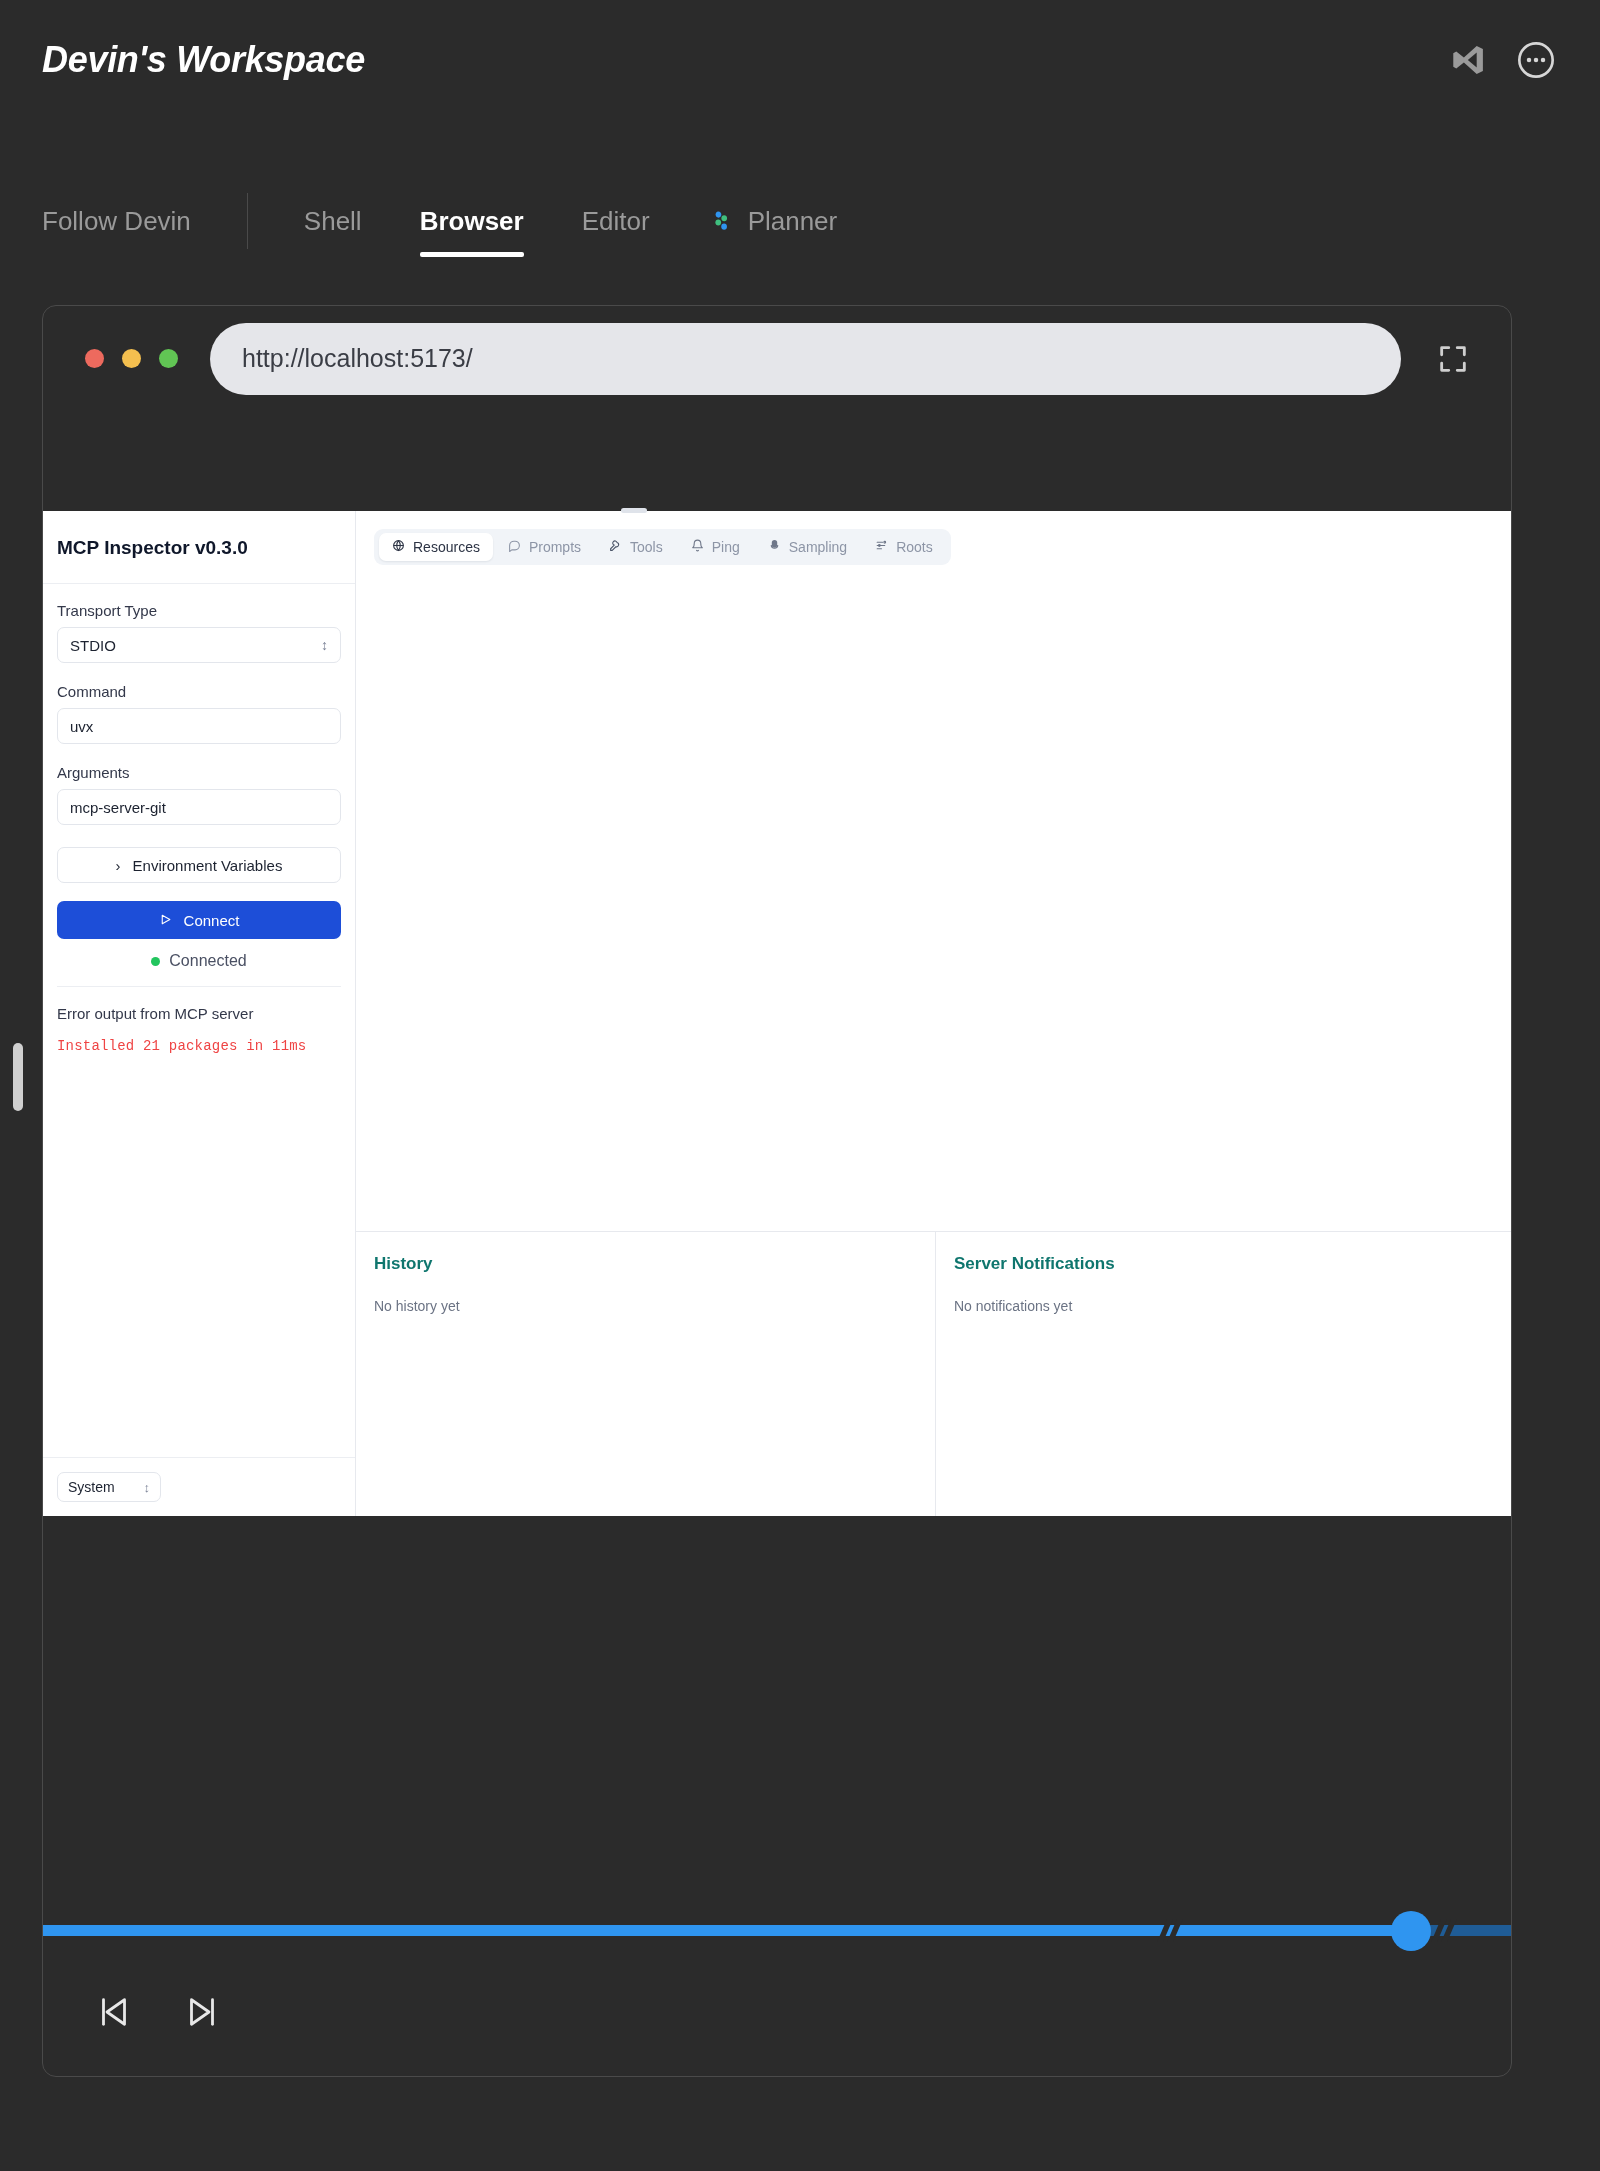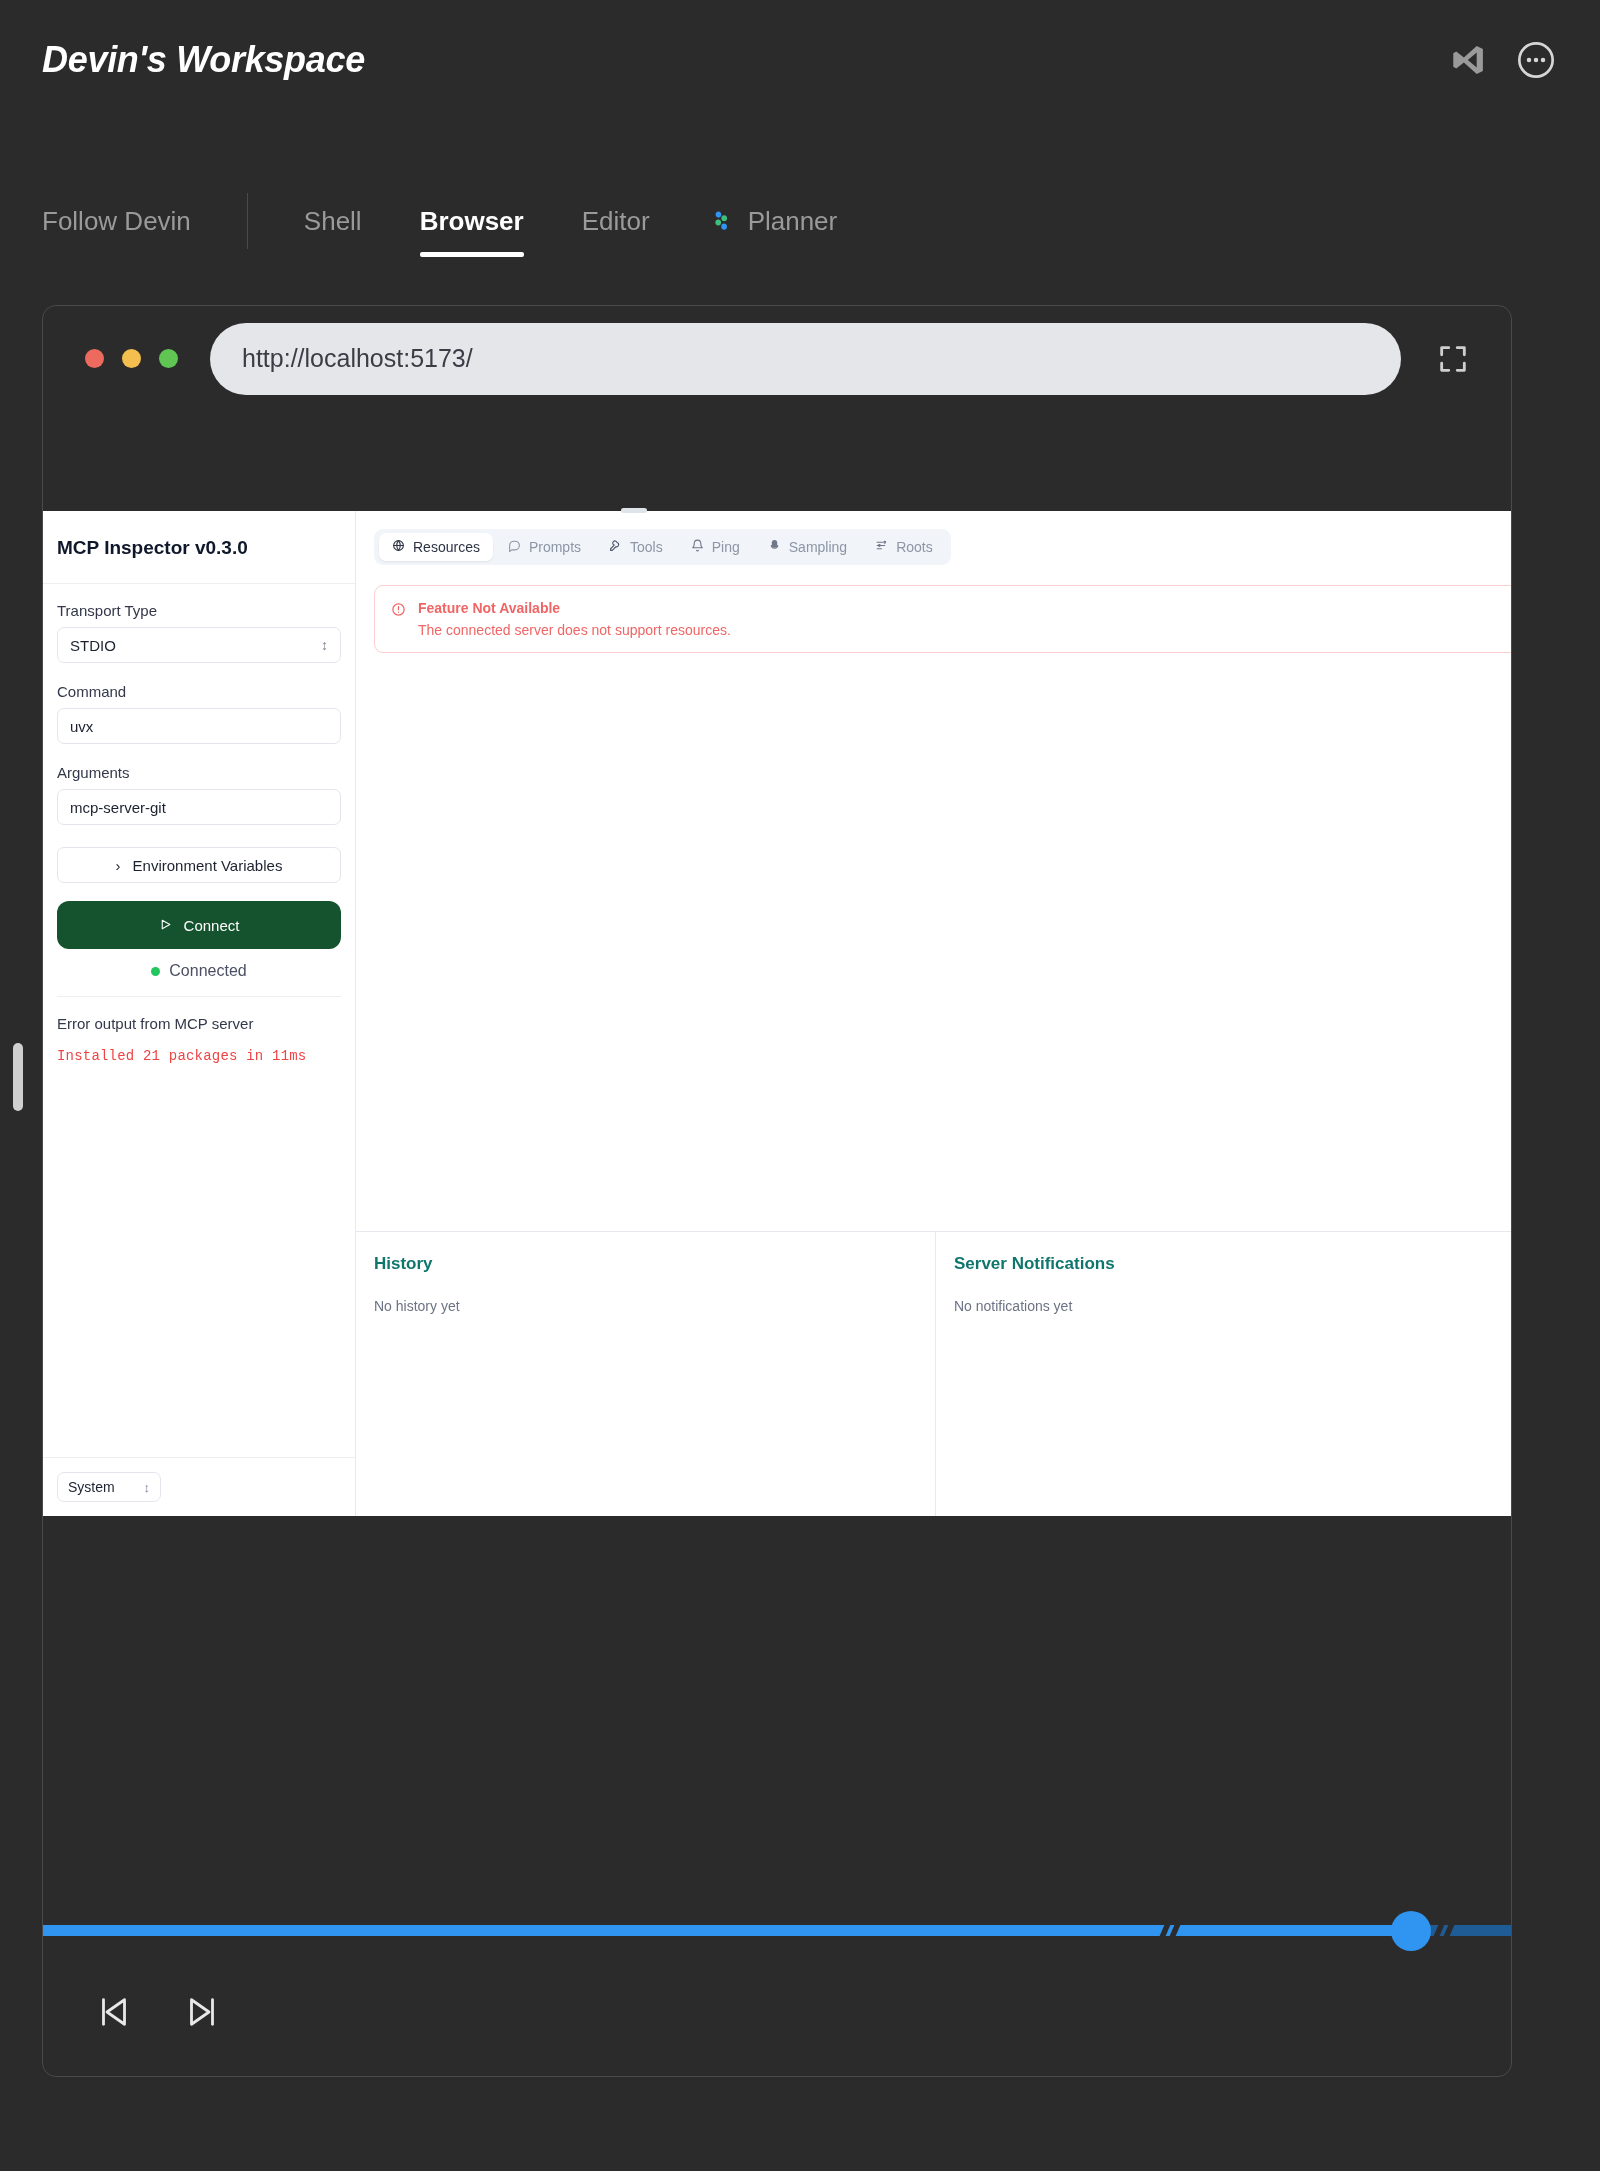"Feature Not Available" div.alert-box { html: <div> <span> <svg> <circle></circle> <path></path> <path></path> </svg> </span> <span> <span>Feature Not Available</span> <span>The connected server does not support resources.</span> </span> </div> -> none }
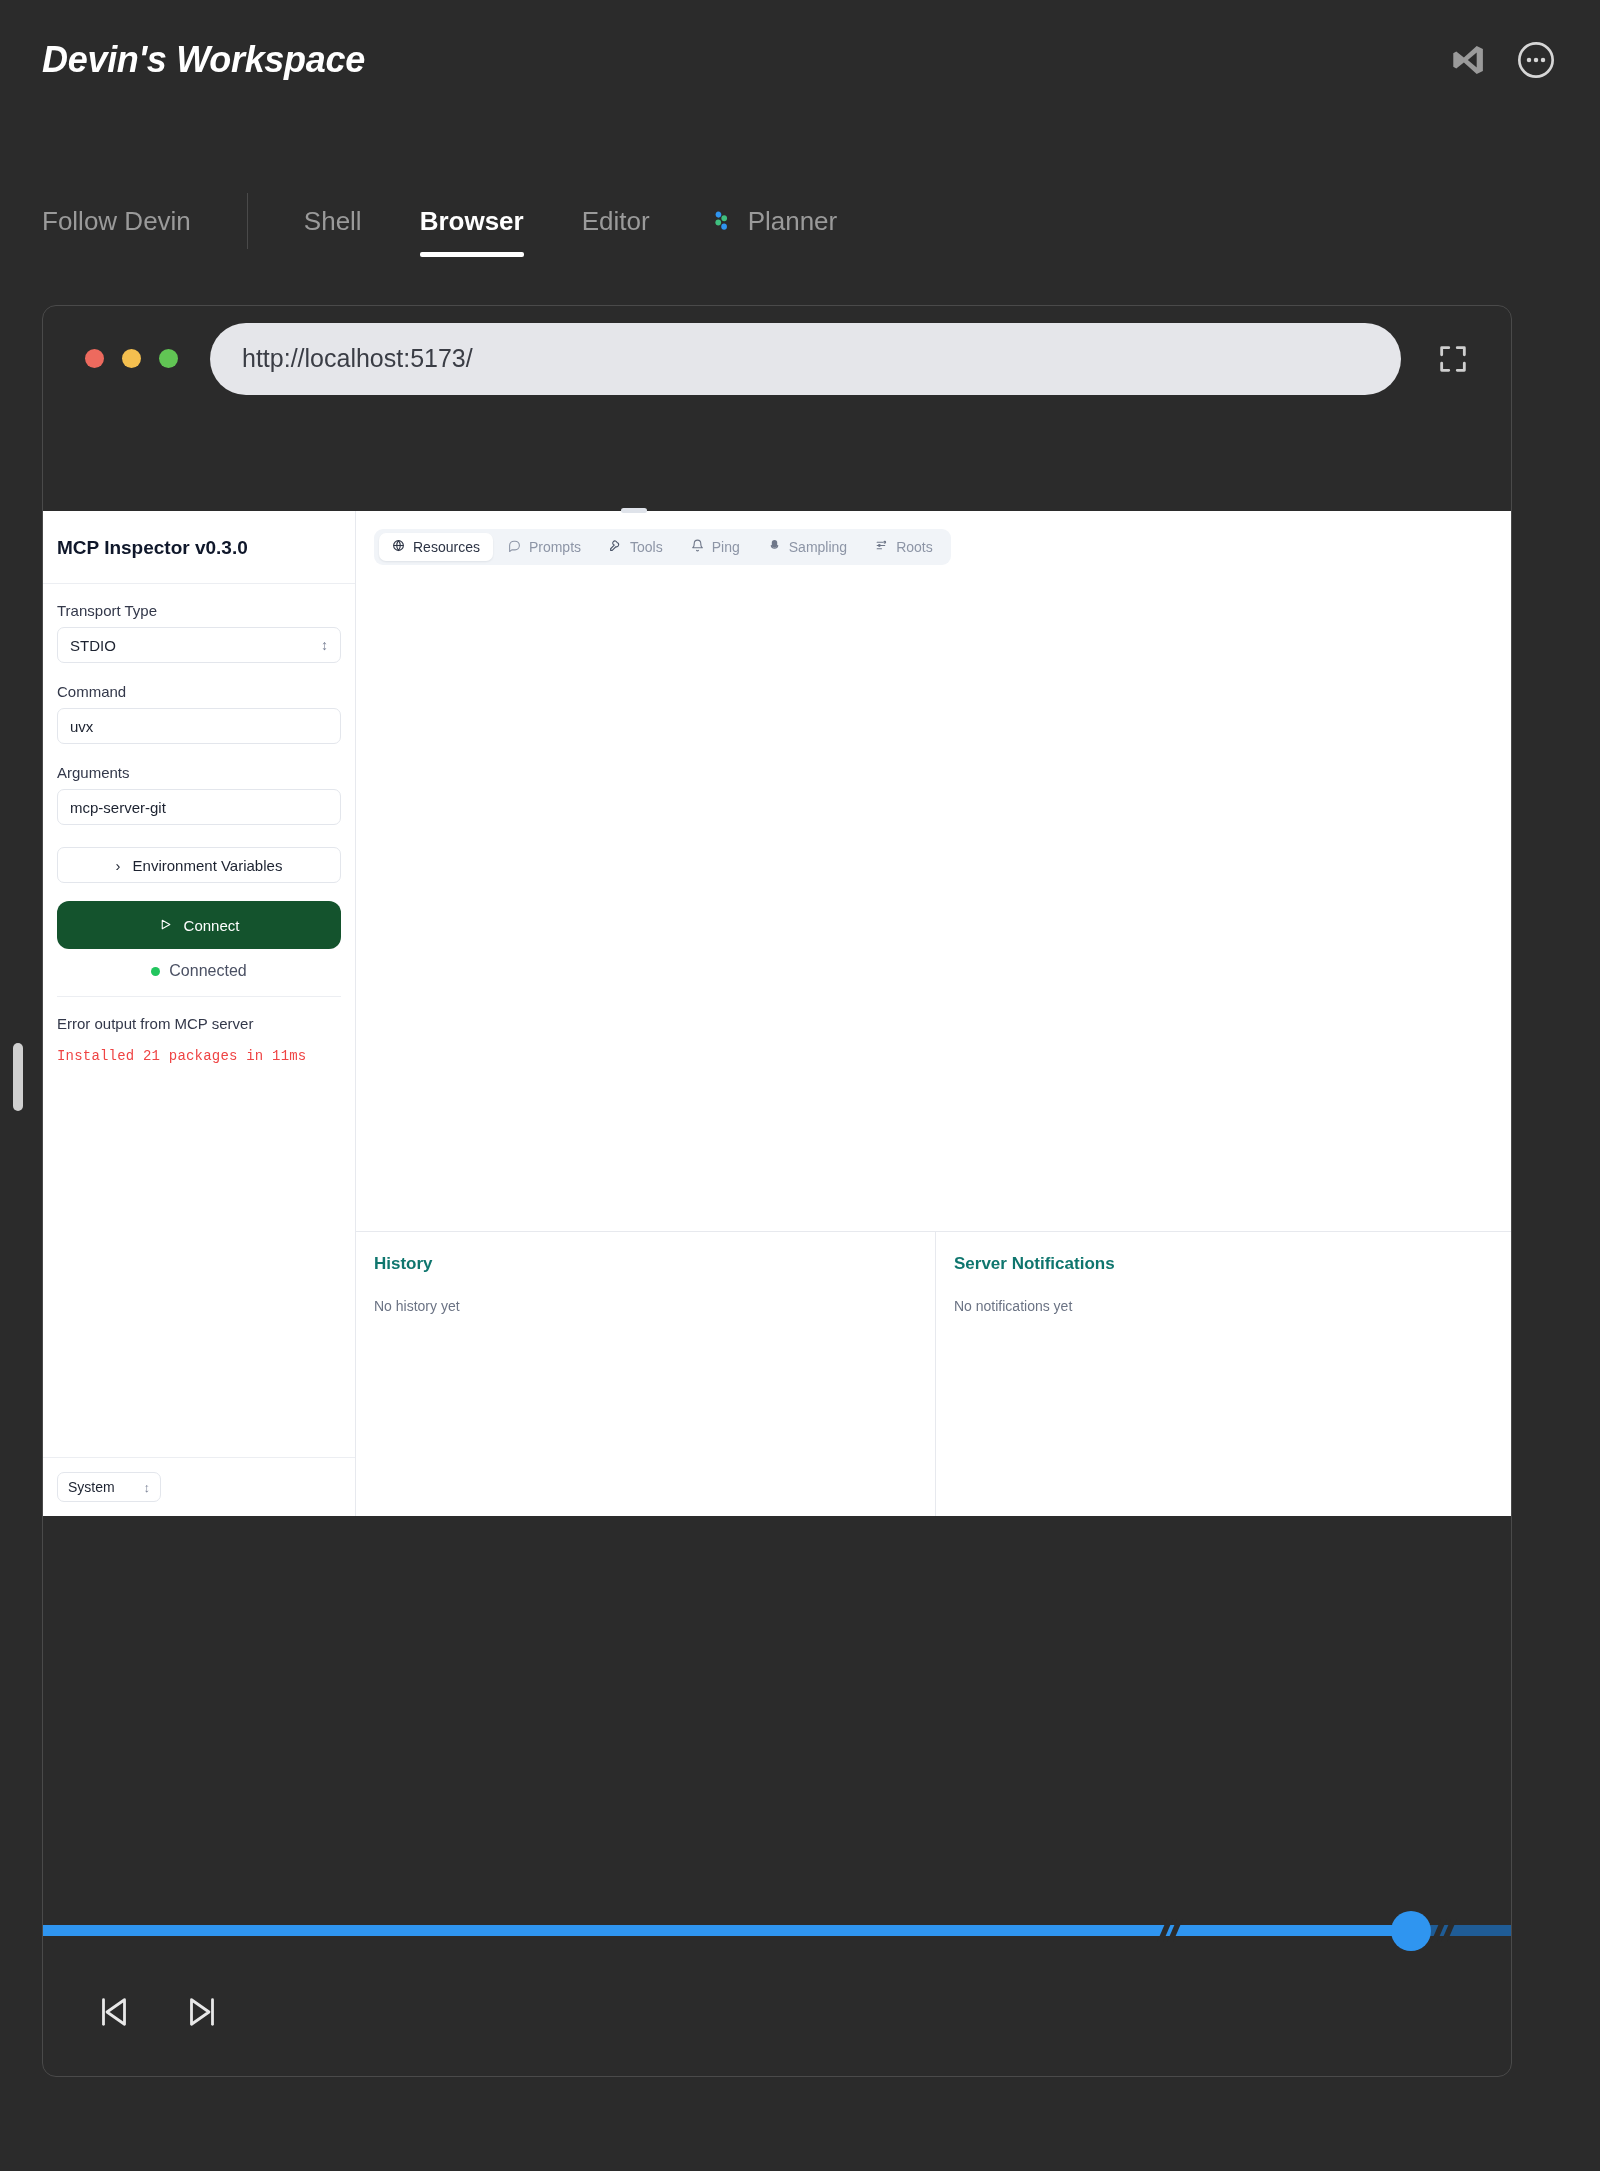"Connect" .btn-primary { background: #14532d -> #1d4ed8; border-radius: 12px -> 7px; height: 48px -> 38px }
